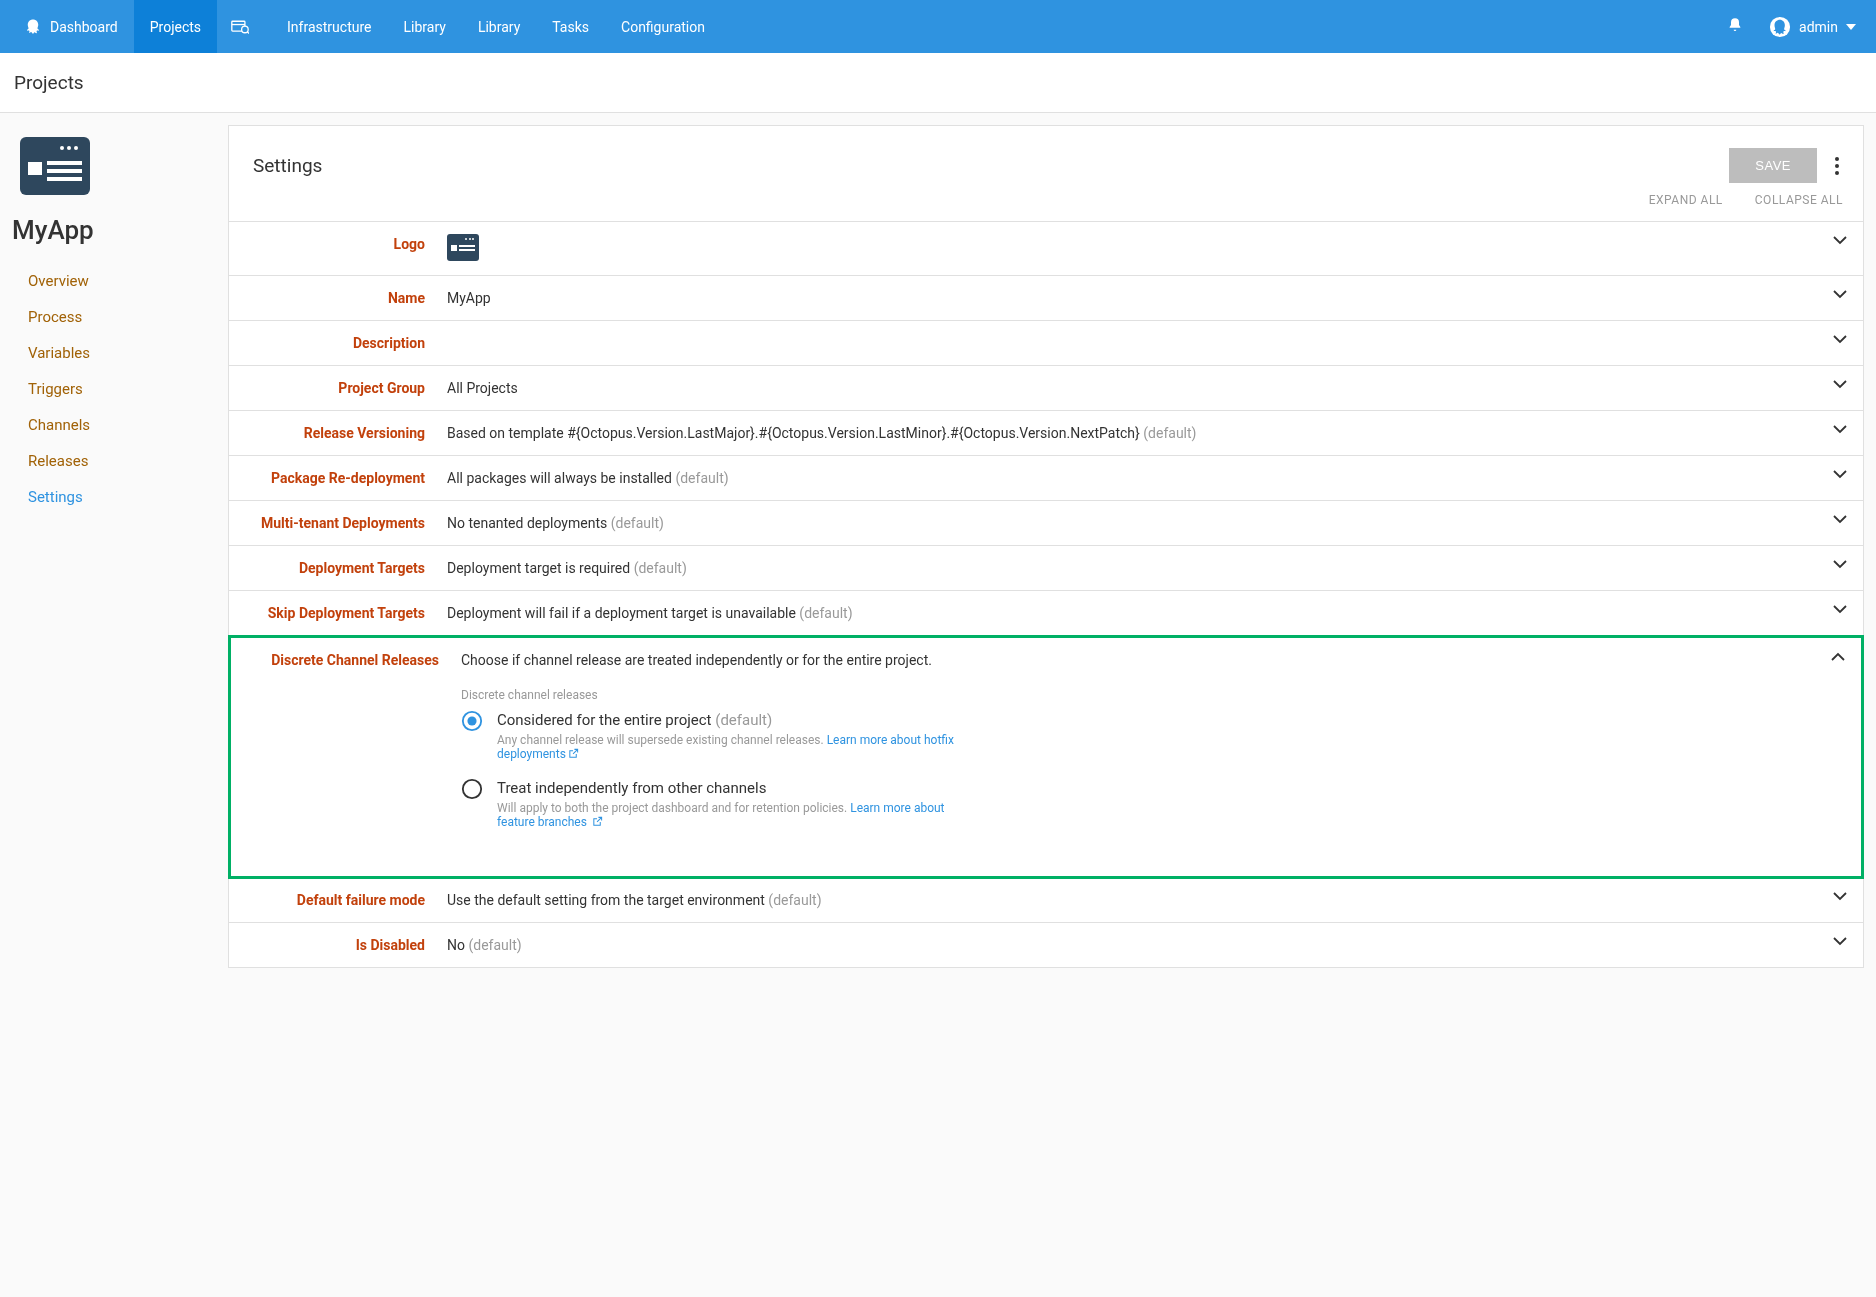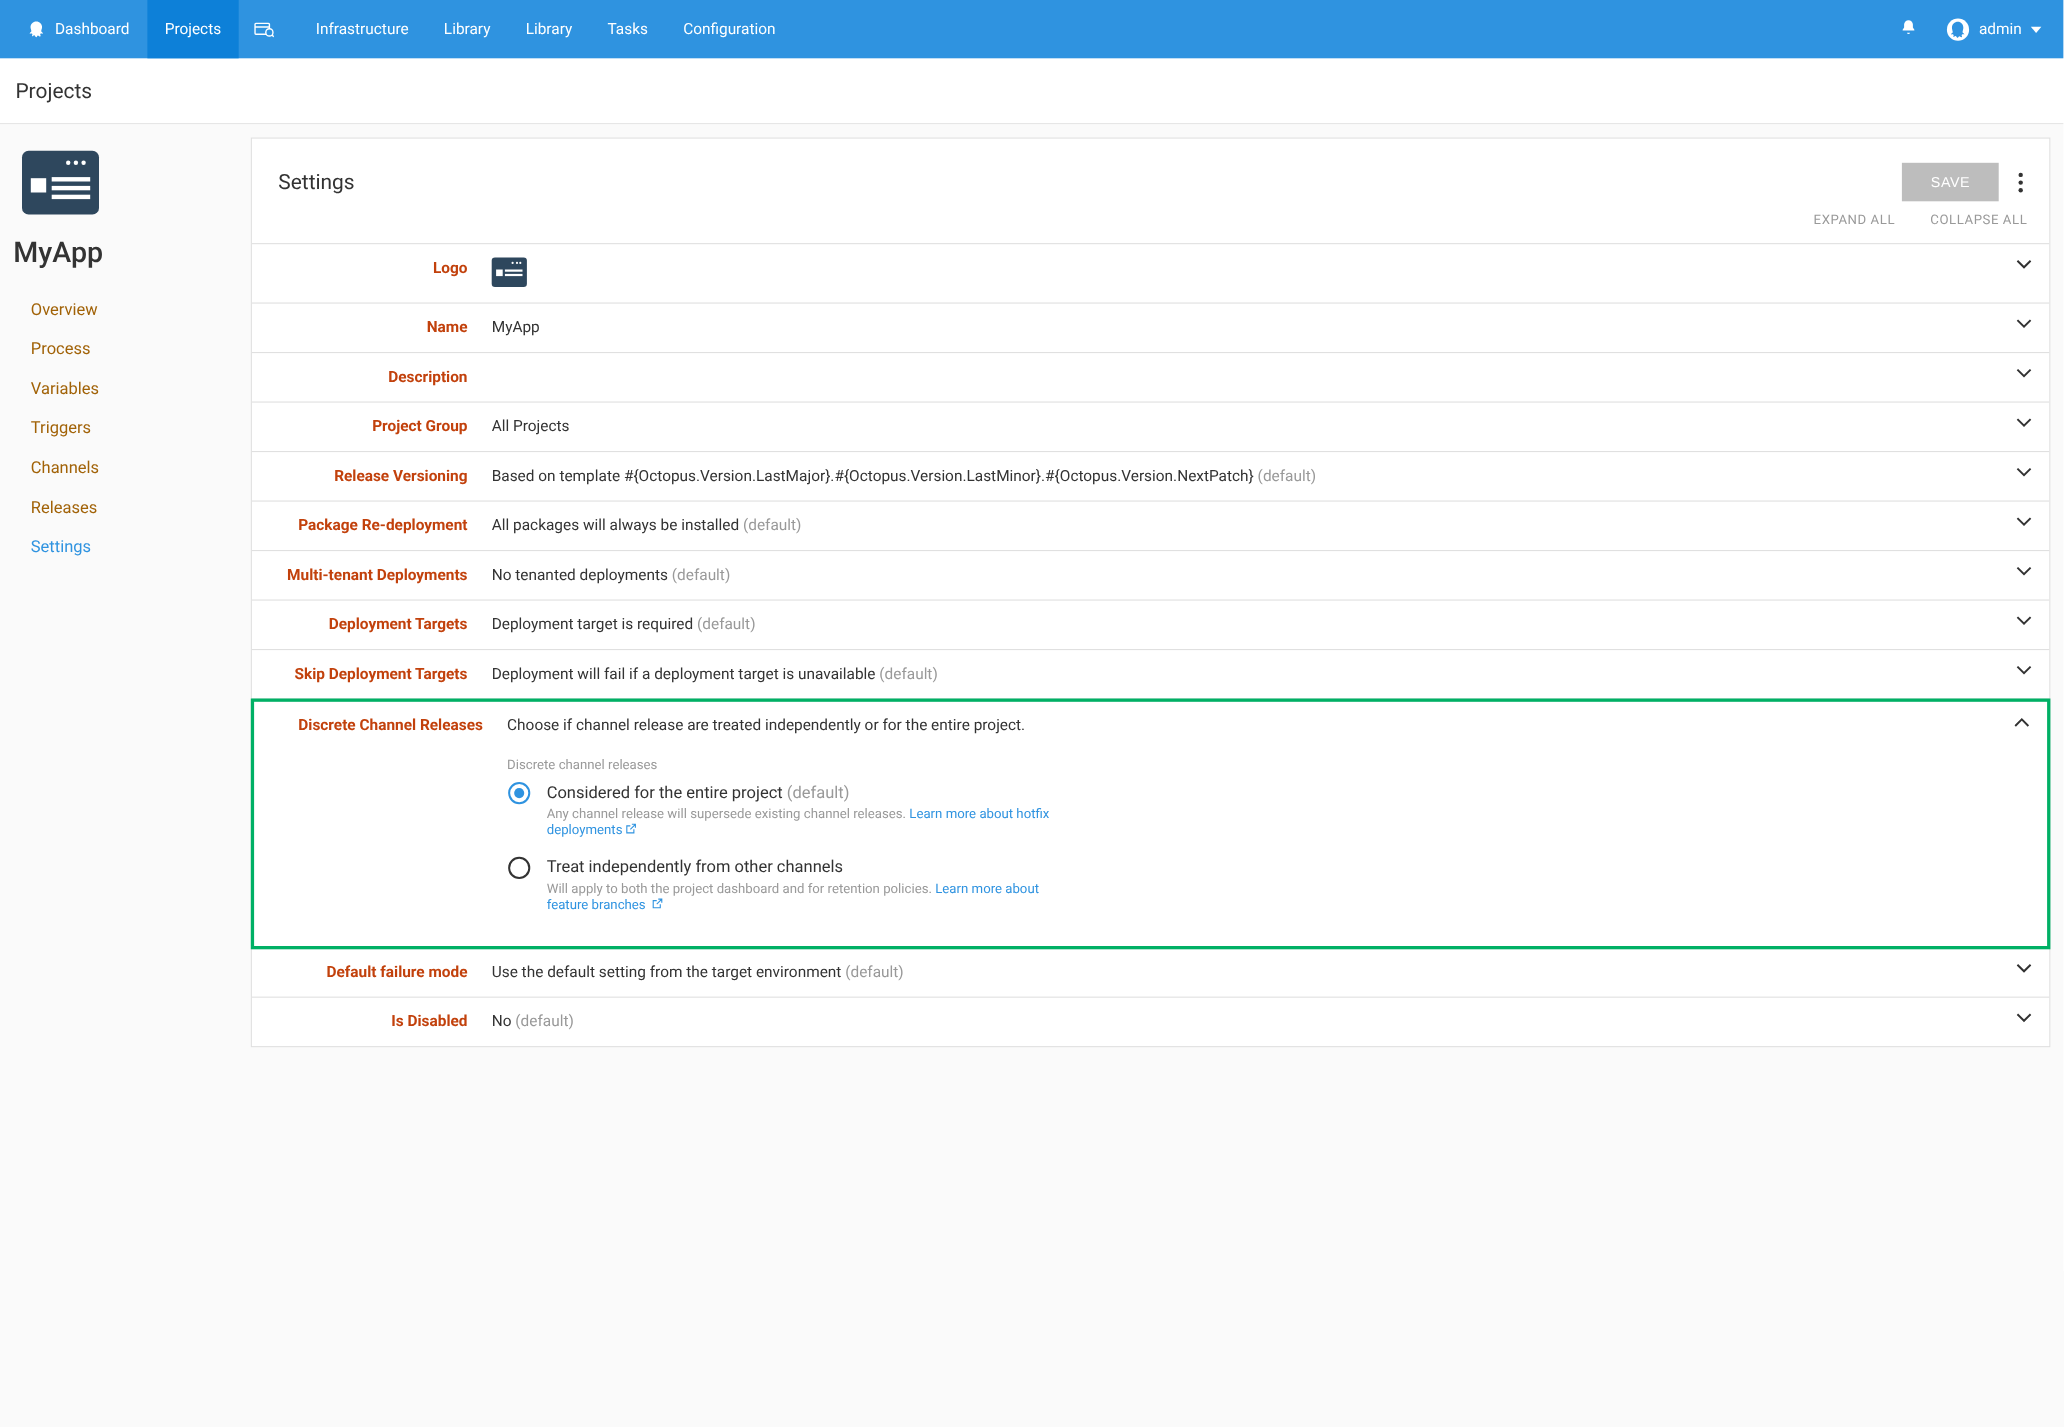"Discrete Channel Releases" div.setting-row { padding: 14px 18px 14px 0 -> 14px 18px 30px 0 }
